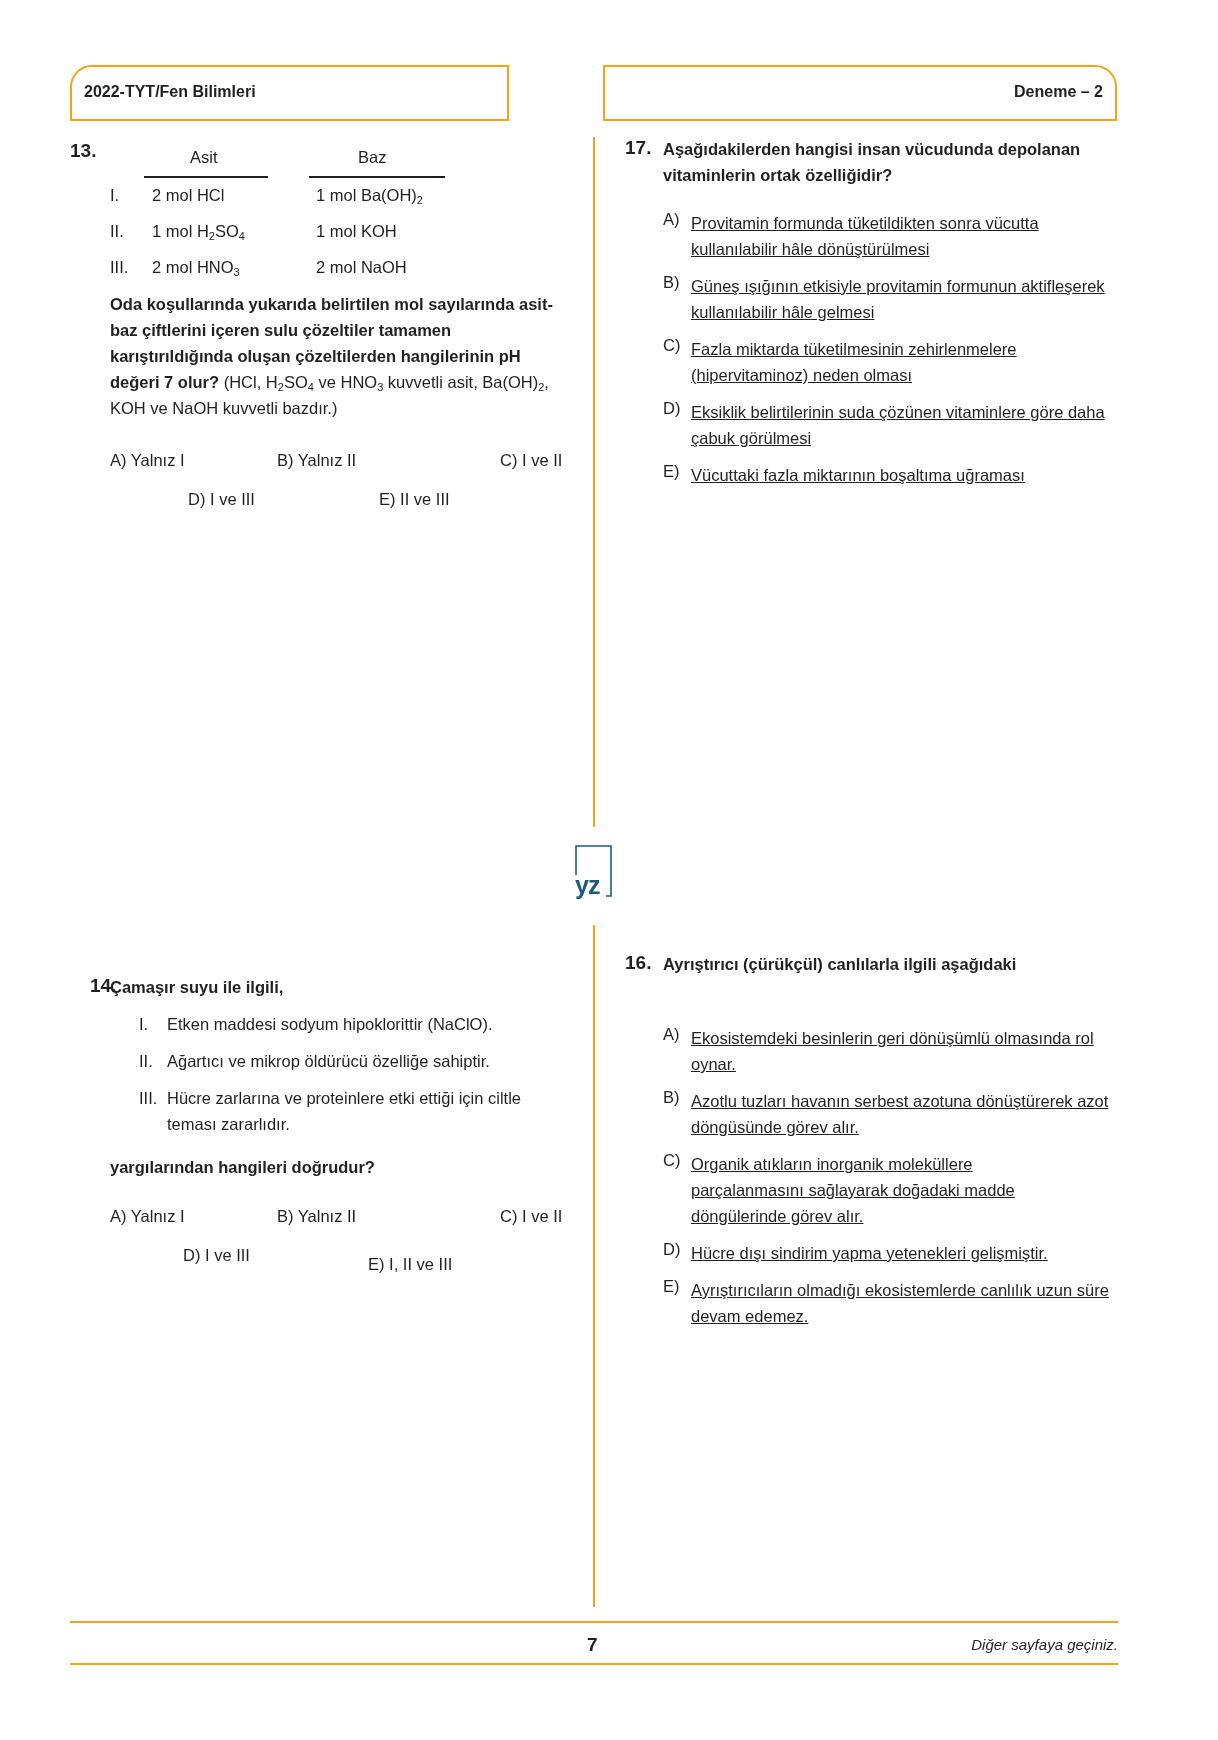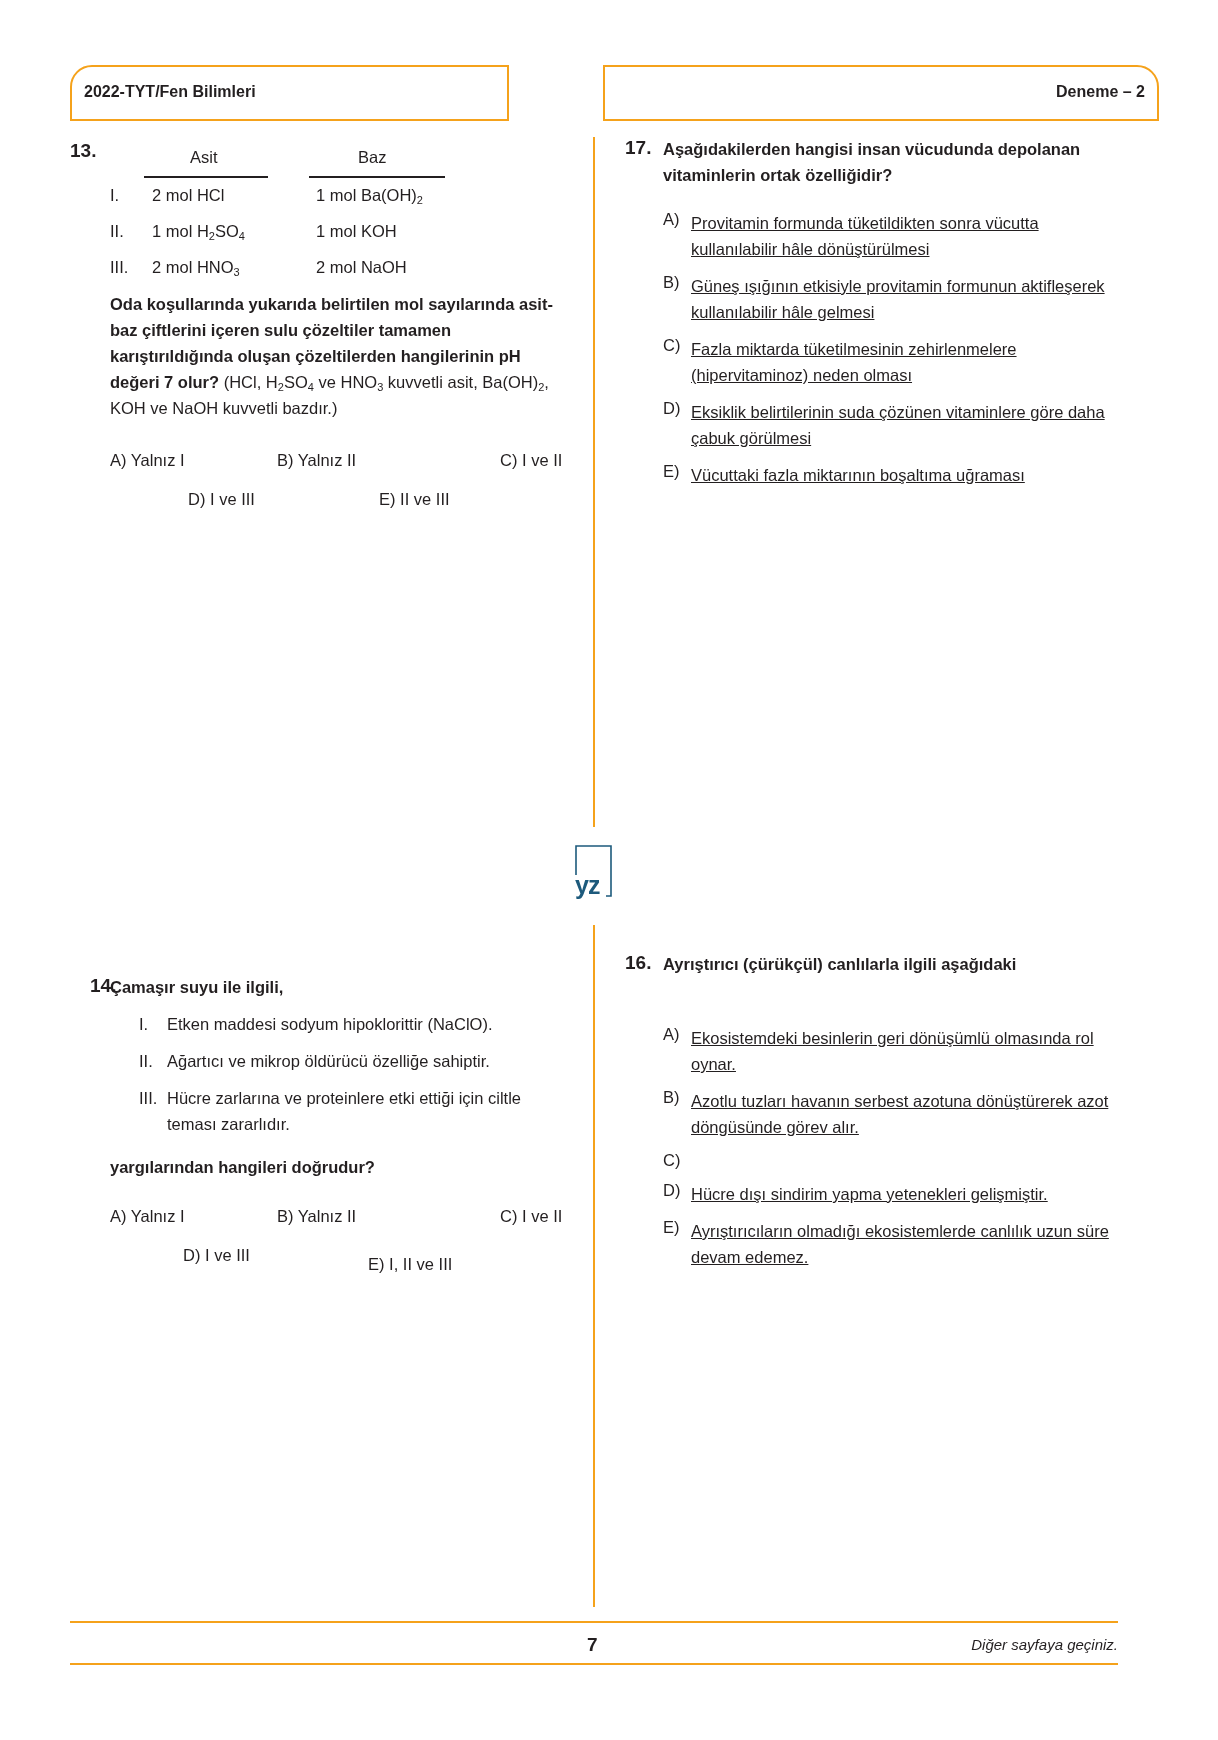"Deneme – 2" .hdr-right { width: 556px -> 514px }
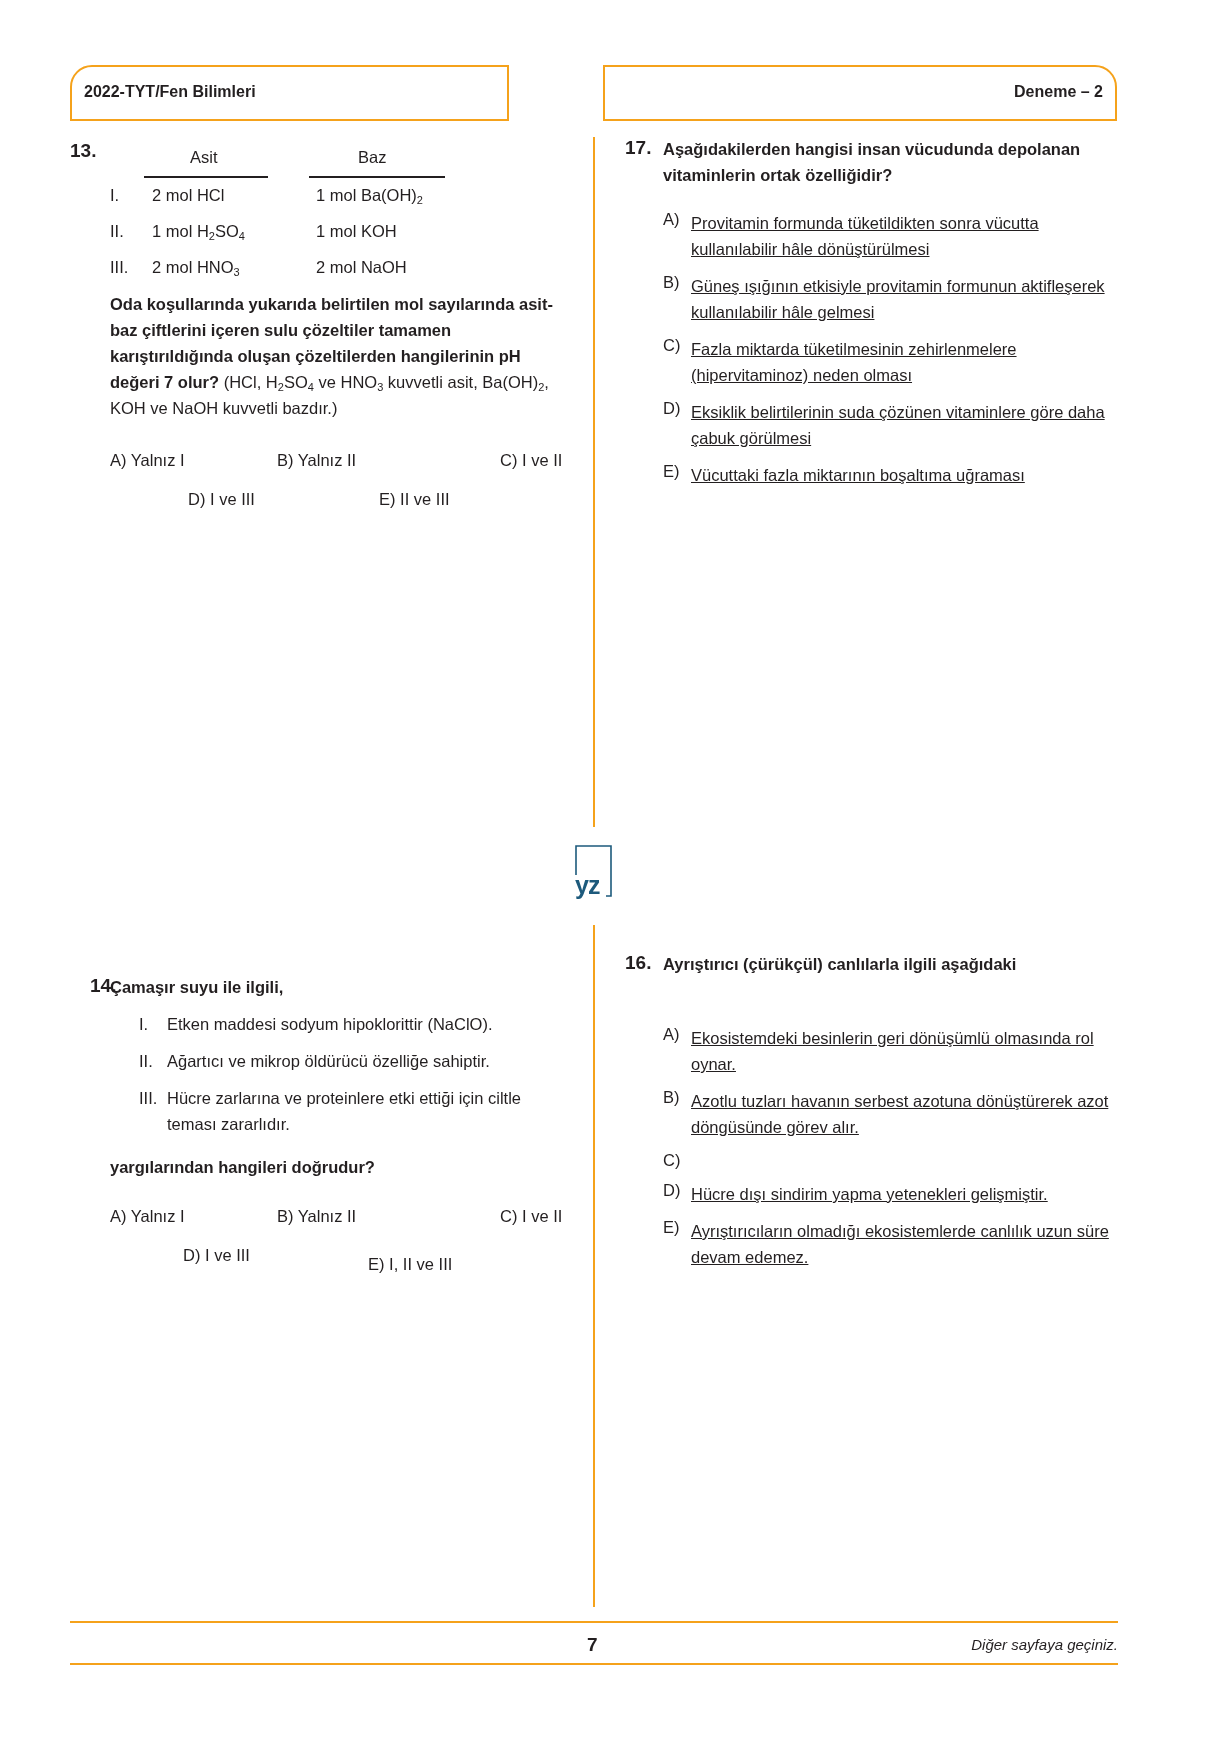"Organik atıkların inorganik moleküllere" span.body { html: none -> <span>Organik atıkların inorganik moleküllere parçalanmasını sağlayarak doğadaki madde döngülerinde görev alır.</span> }
